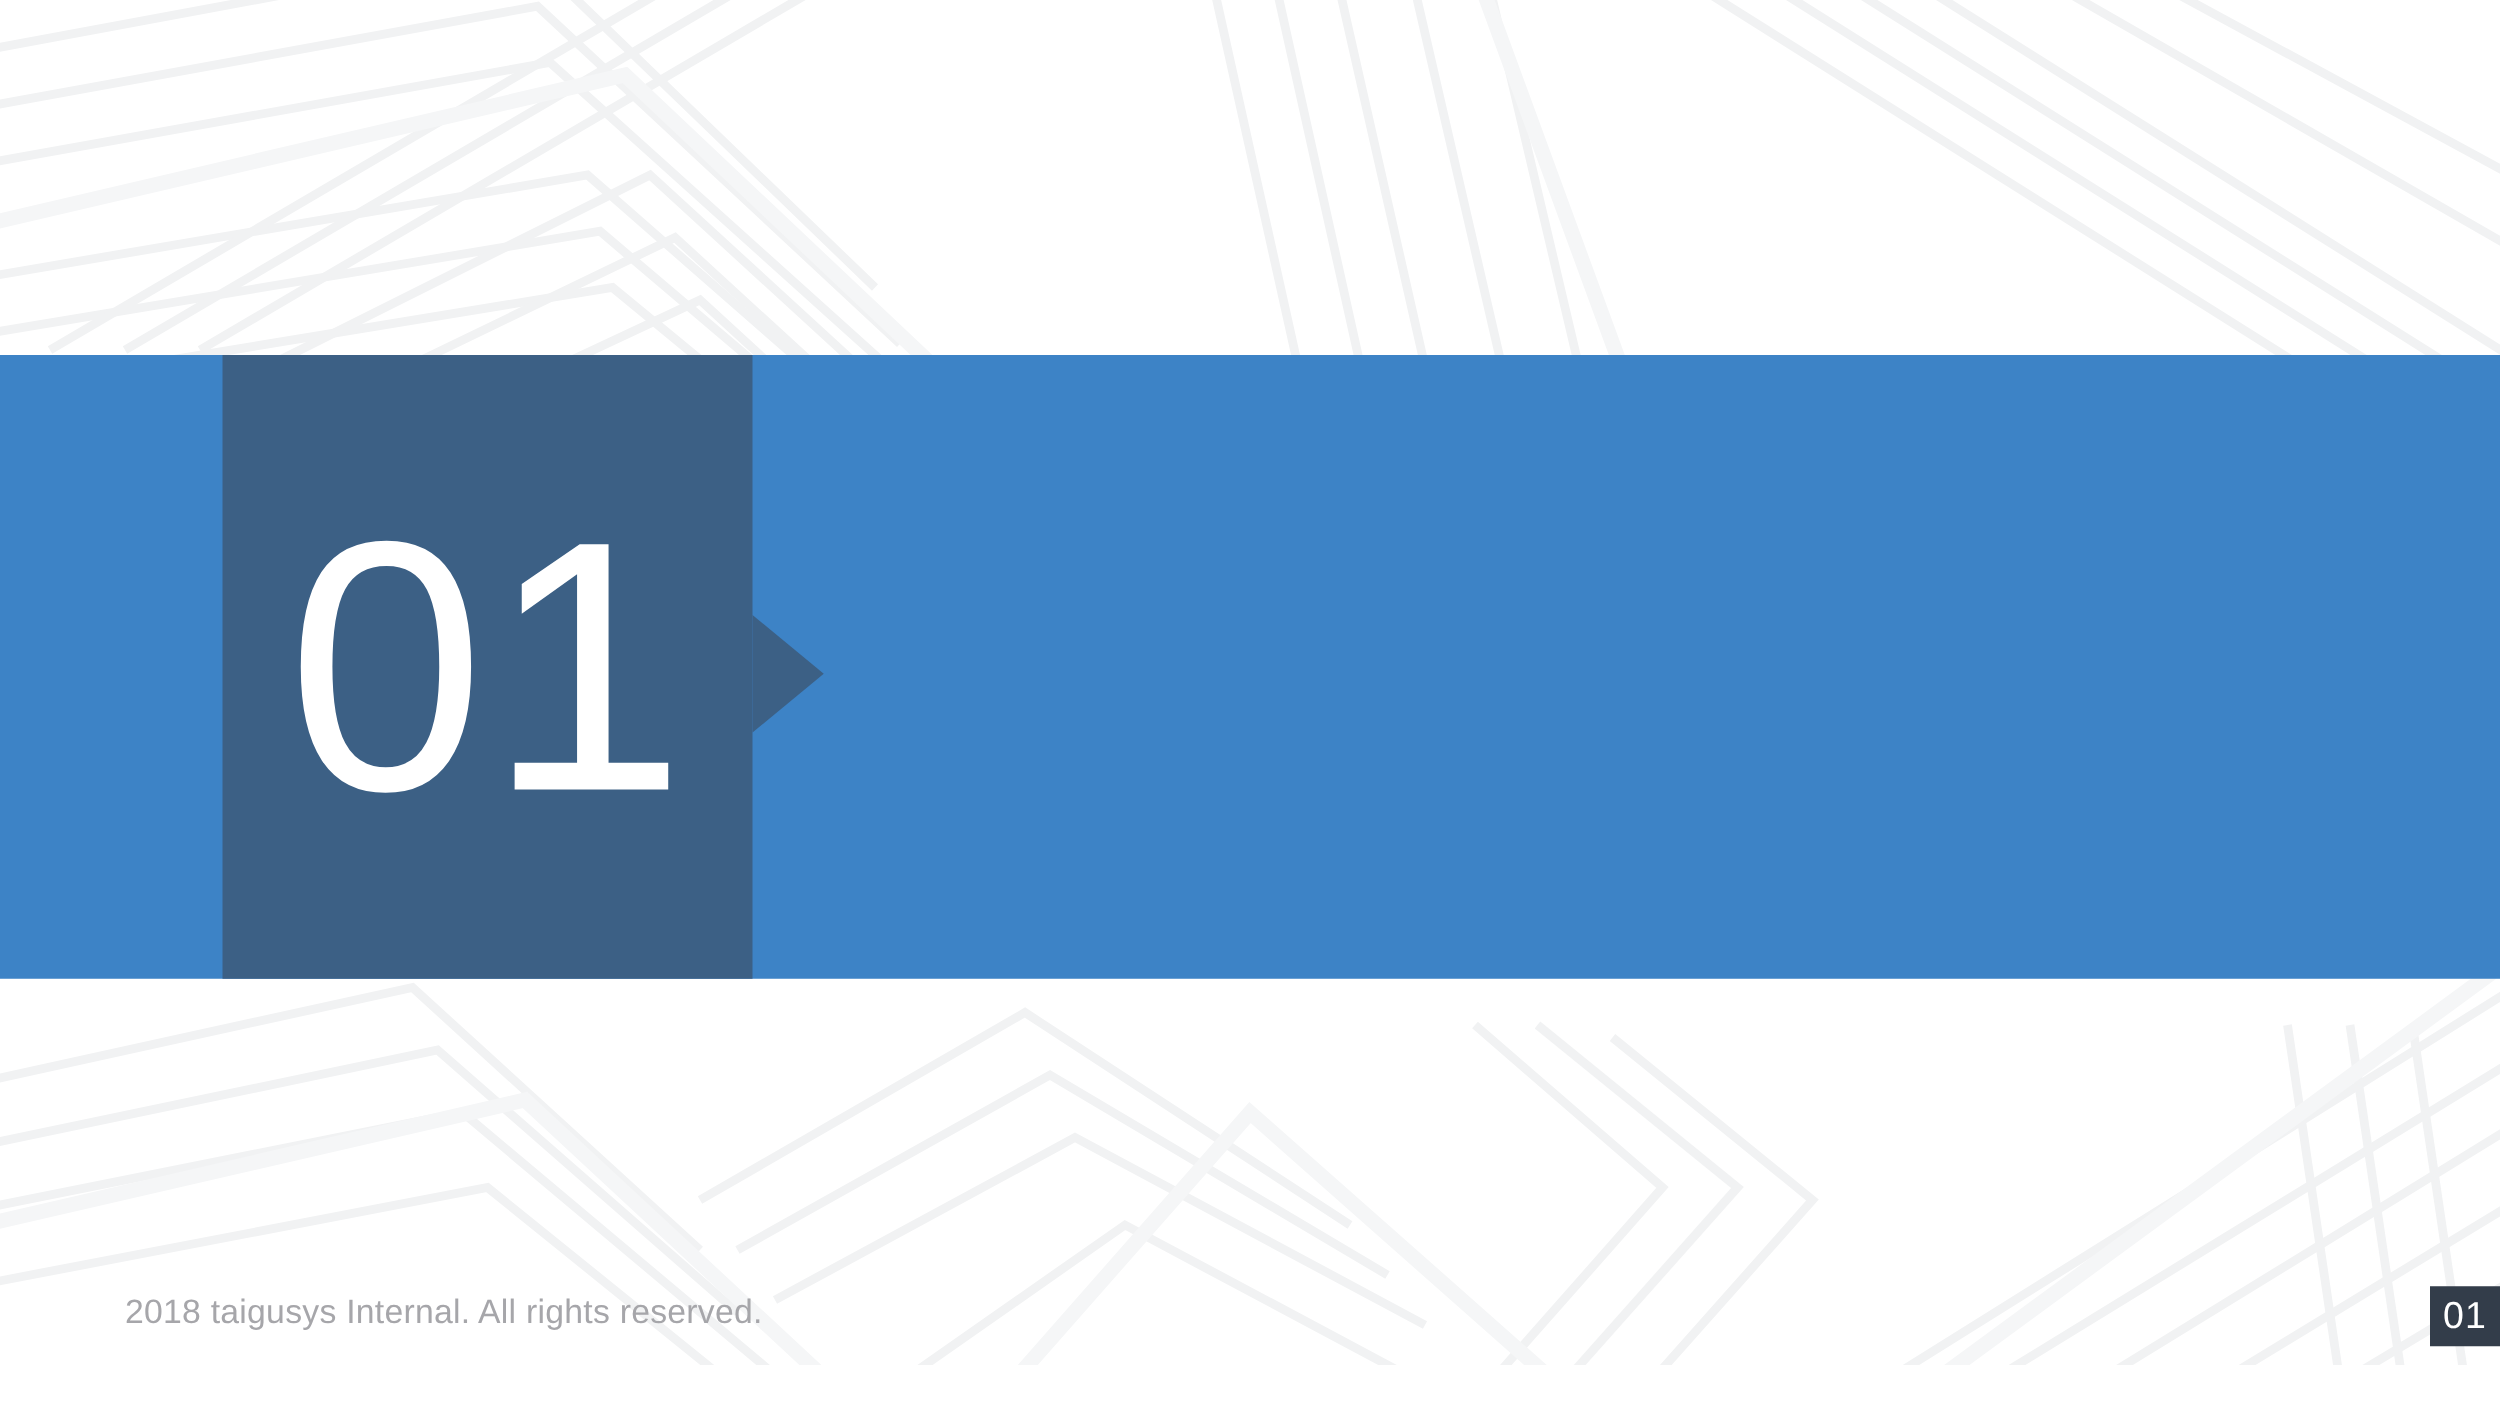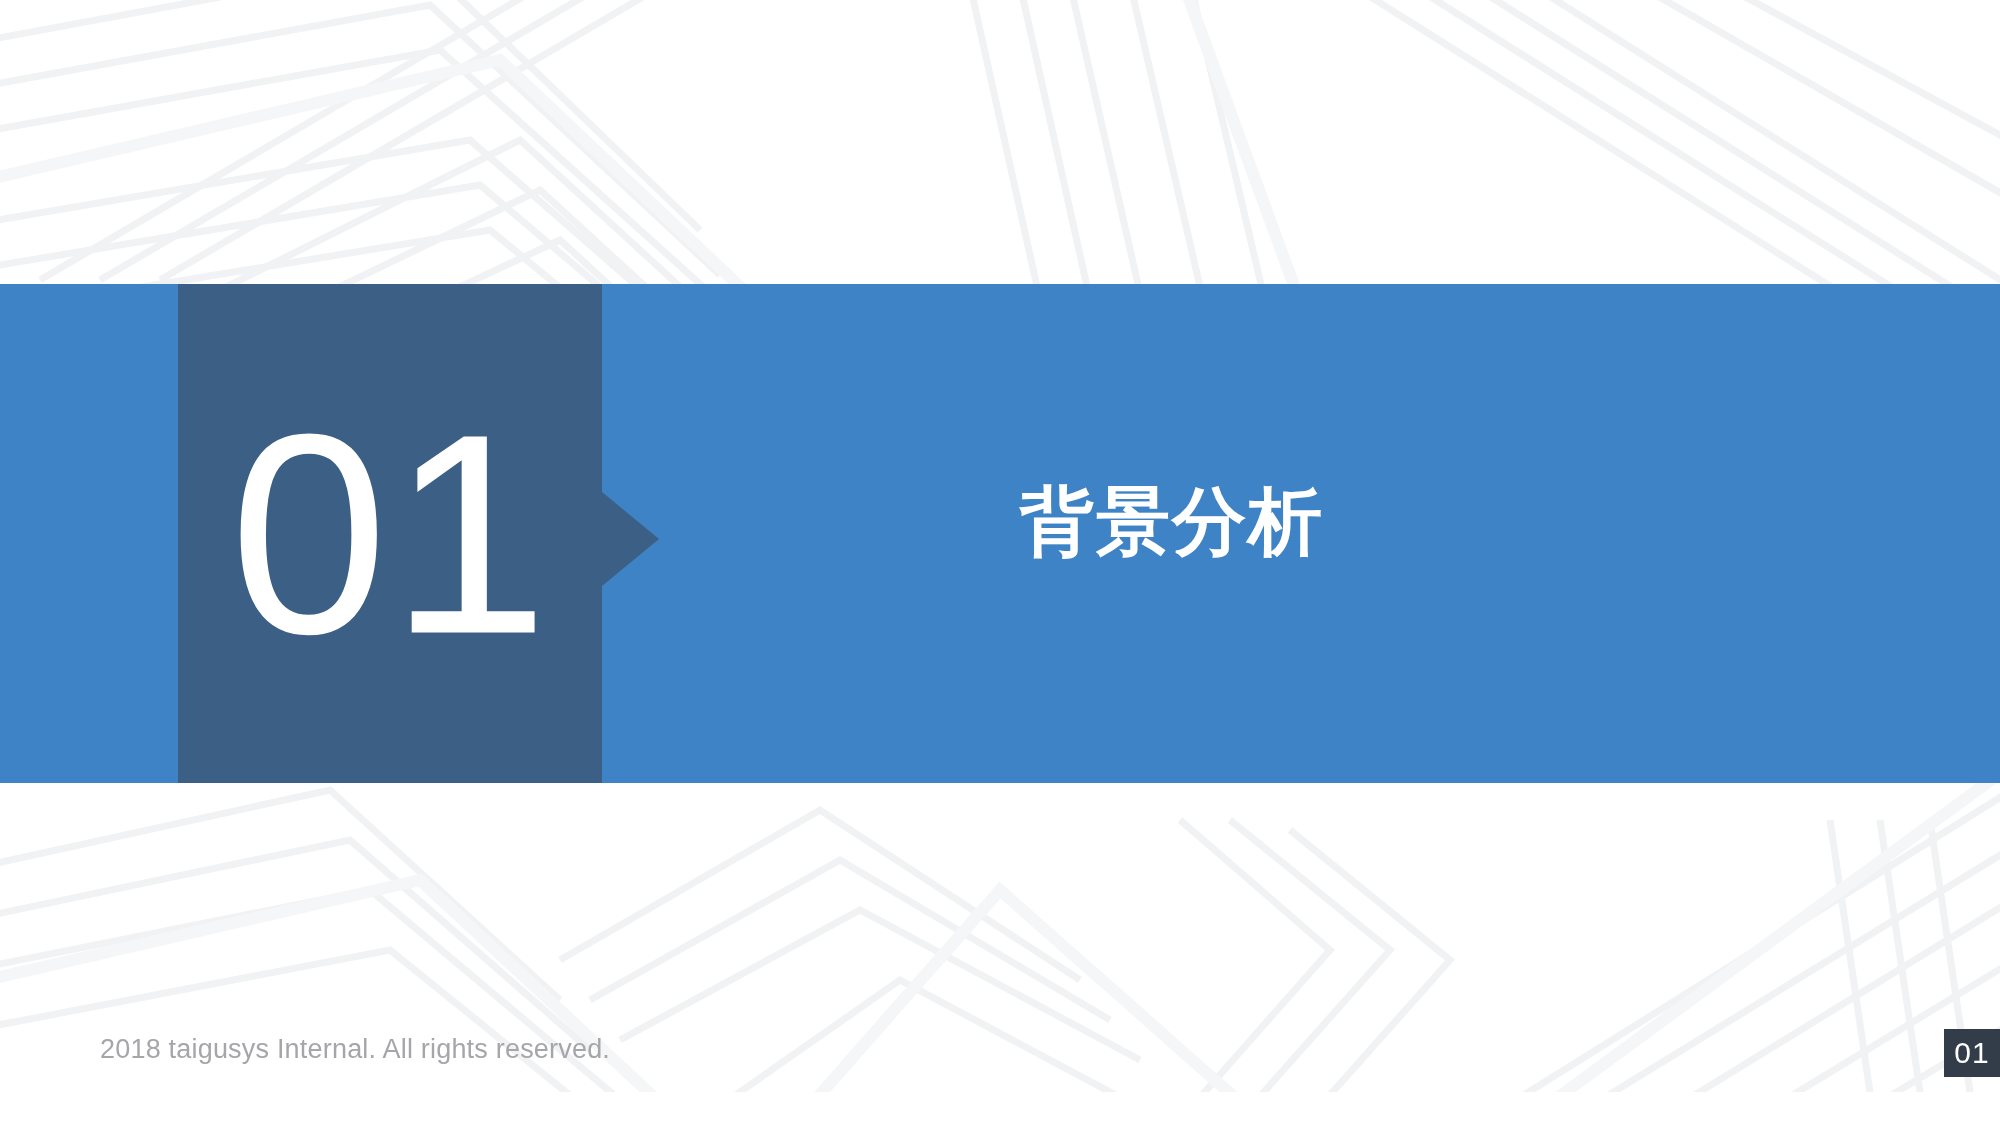"背景分析" div.section-title { html: <div>背景分析</div> -> none }
